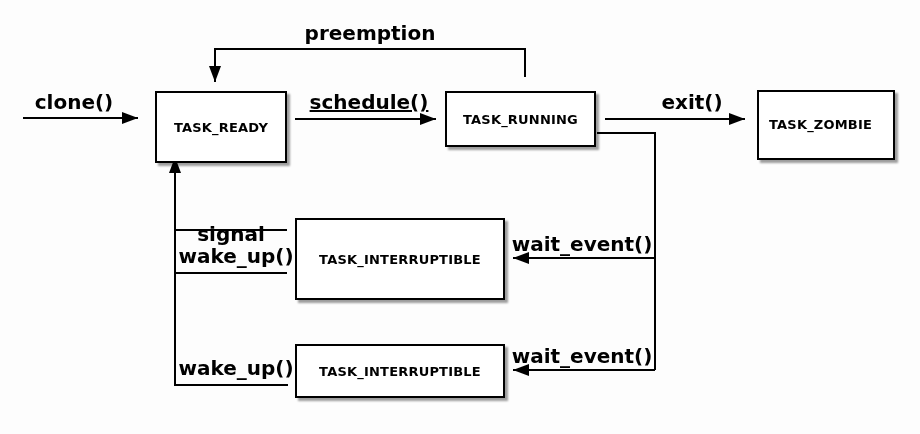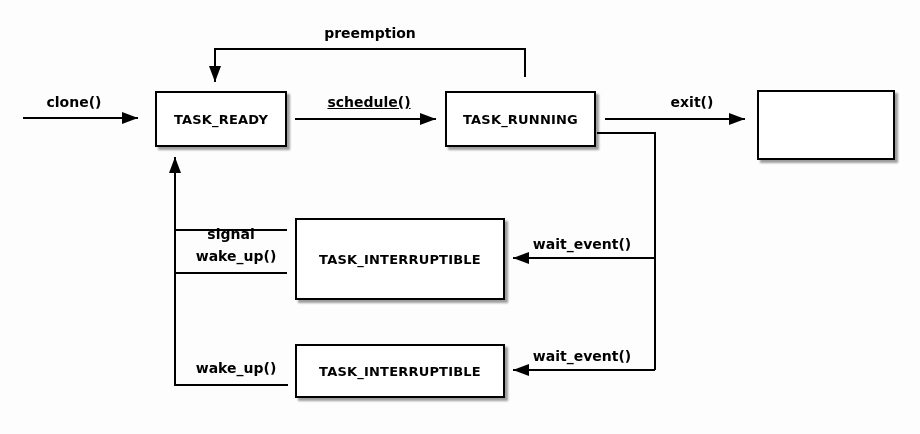"preemption" .edge-label { font-size: 14px -> 20px }
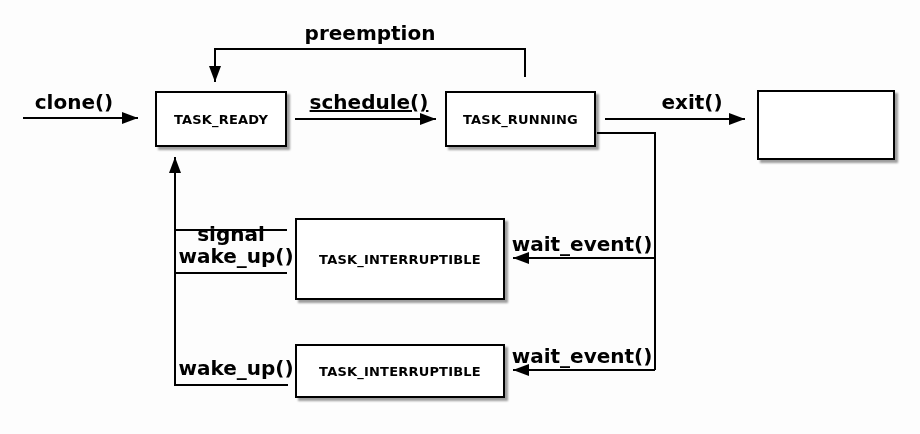"TASK_READY" div.node { height: 56px -> 72px }
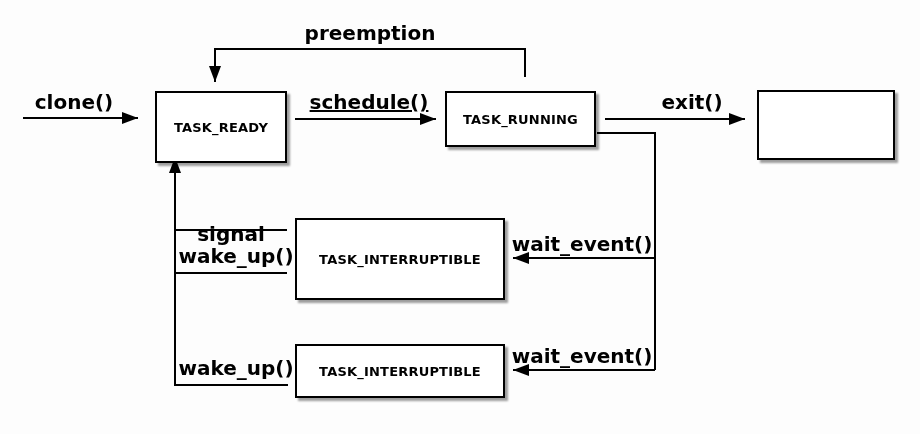"TASK_ZOMBIE" span { html: none -> <span>TASK_ZOMBIE</span> }
